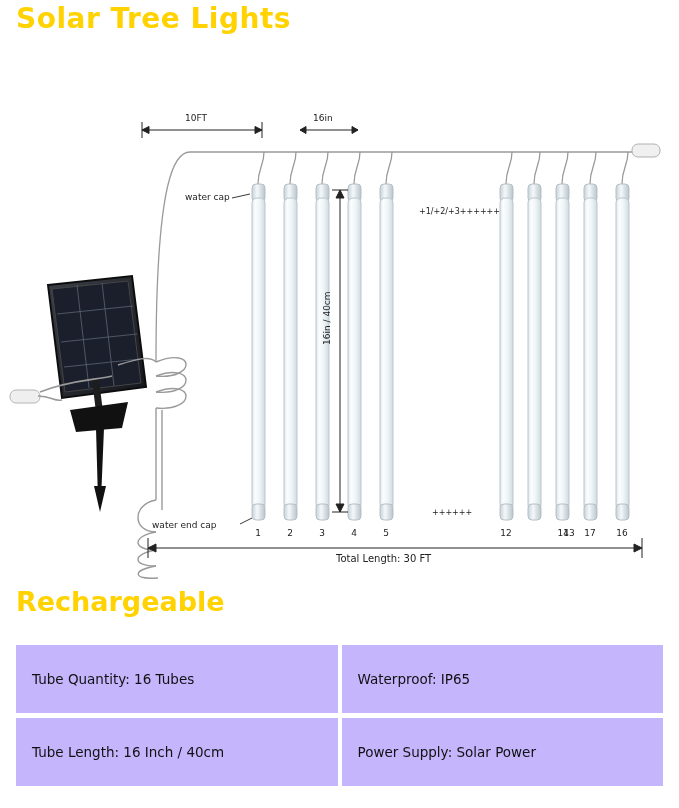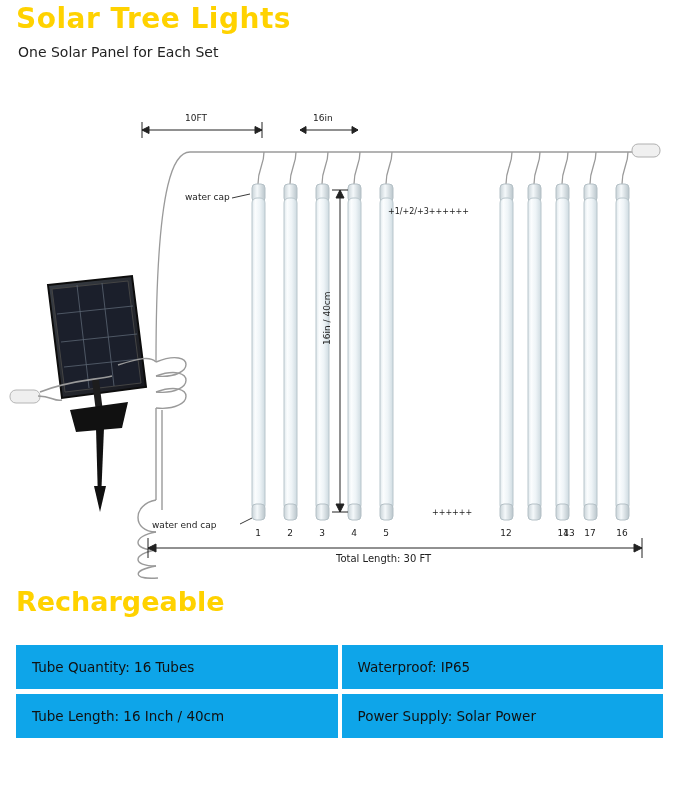"One Solar Panel for Each" div.subtitle { html: <div>One Solar Panel for Each Set</div> -> none }
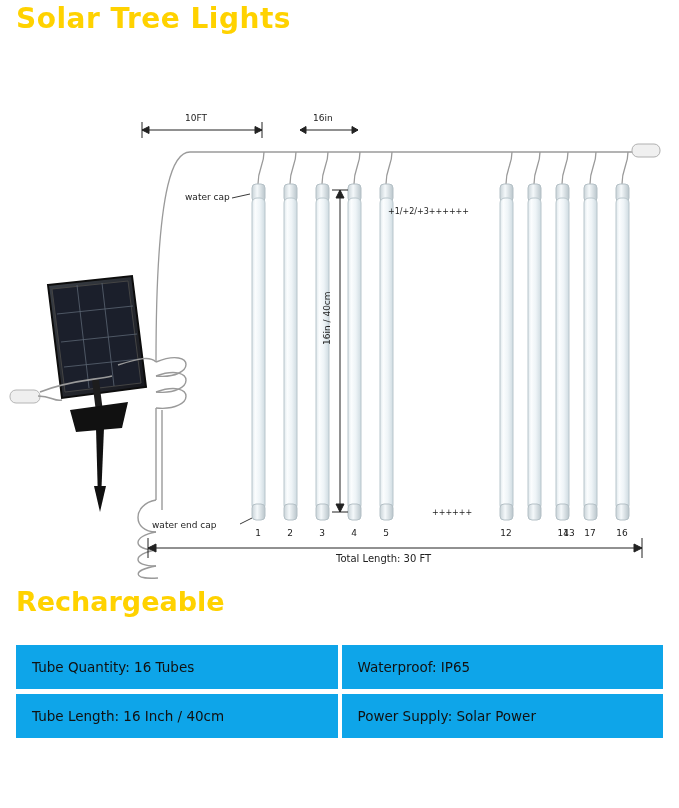"+1/+2/+3++++++" div.dlabel { left: 380px -> 411px }
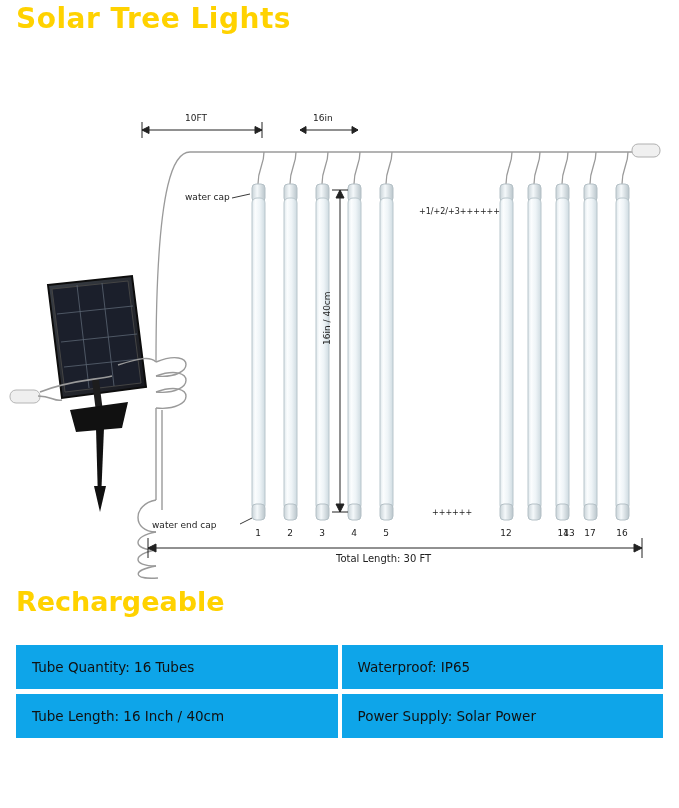"Tube Quantity: 16 Tubes" .spec-table td { background: #0ea5e9 -> #c4b5fd; padding: 0 16px -> 12px 16px }
